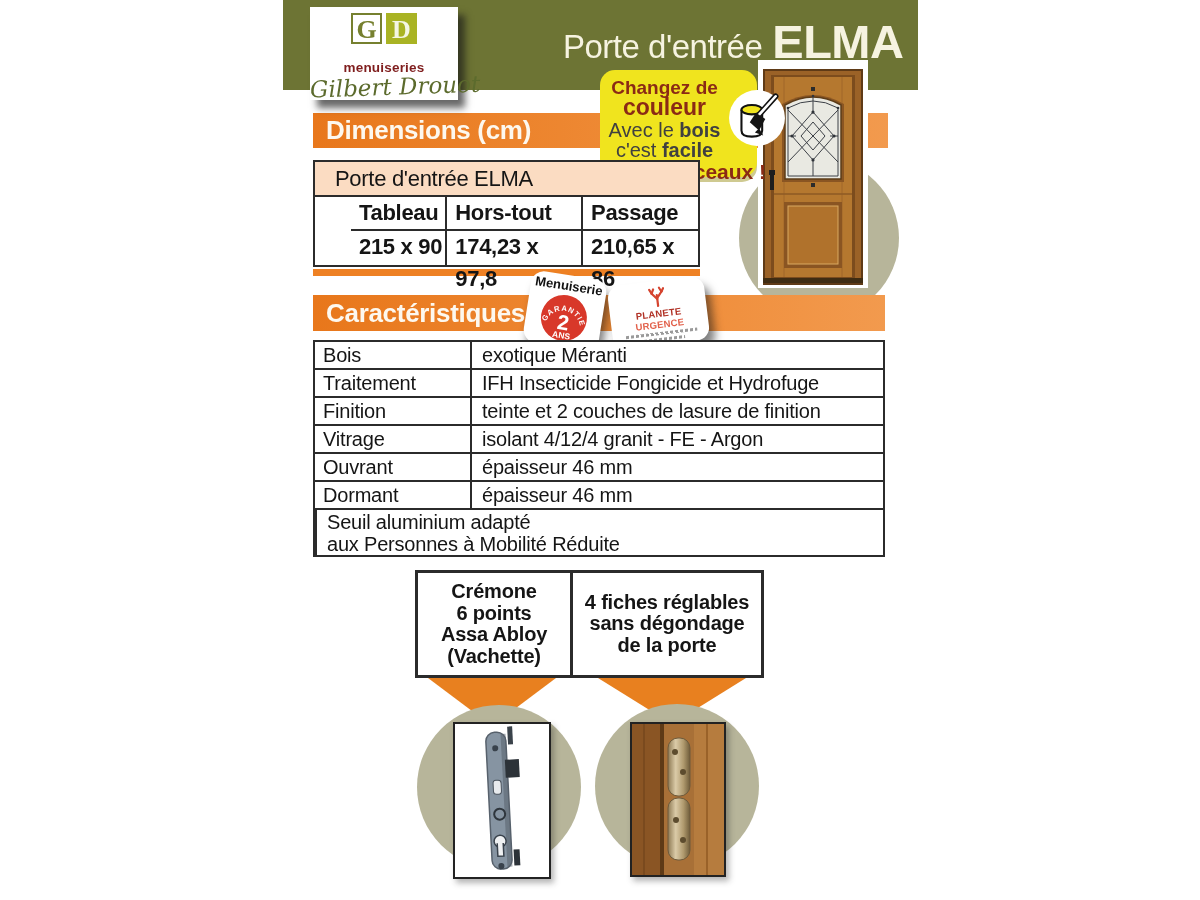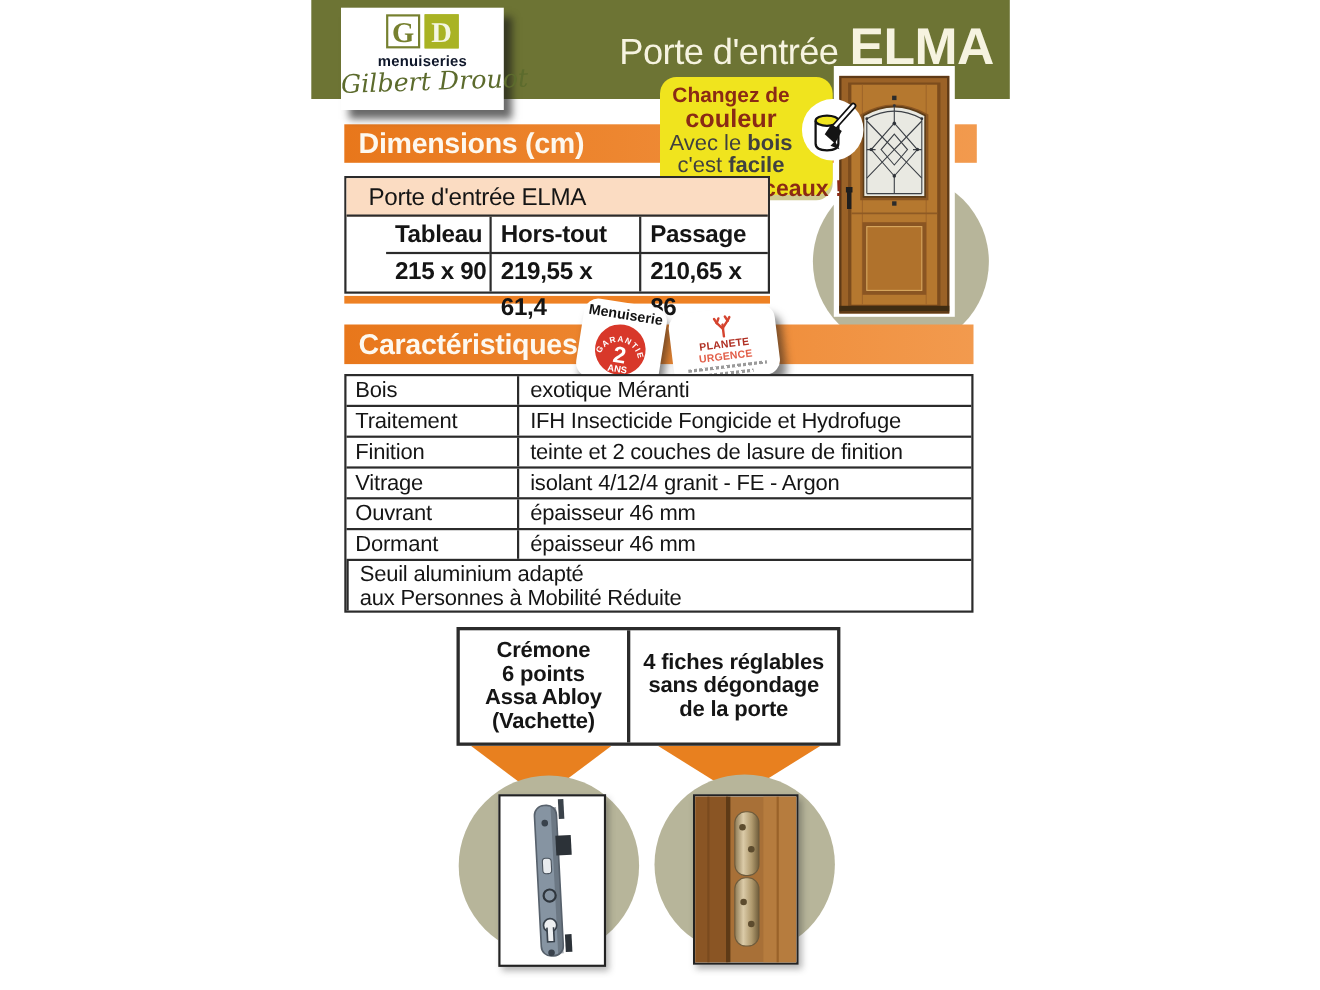"menuiseries" .logo-sub { color: #0f172a -> #7f1d1d; margin-top: 4px -> 16px }
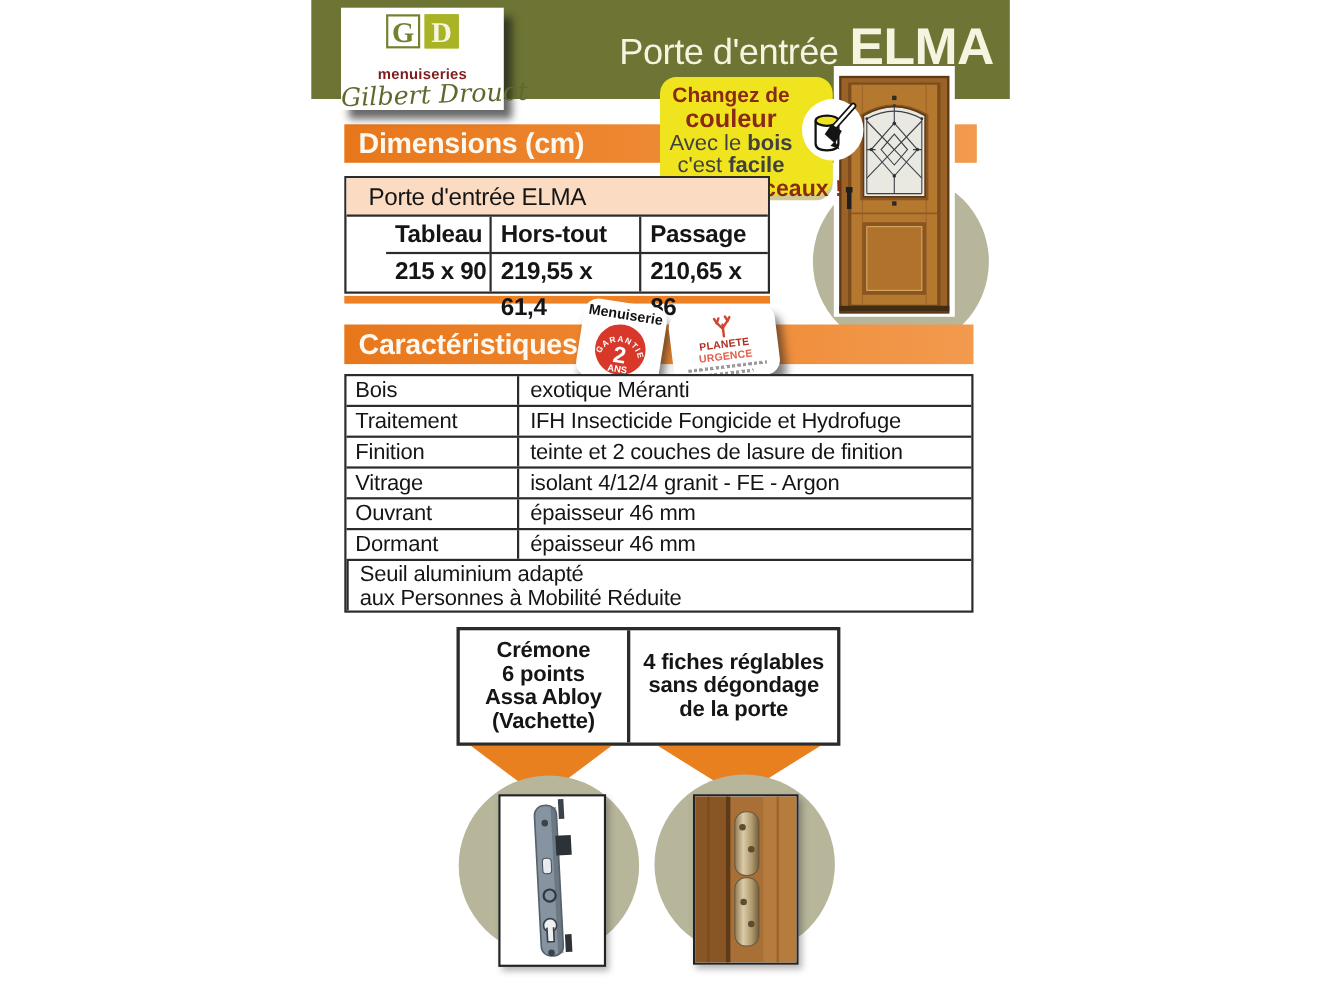"219,55 x 61,4" div.dt-cell { text: 219,55 x 61,4 -> 174,23 x 97,8 }
